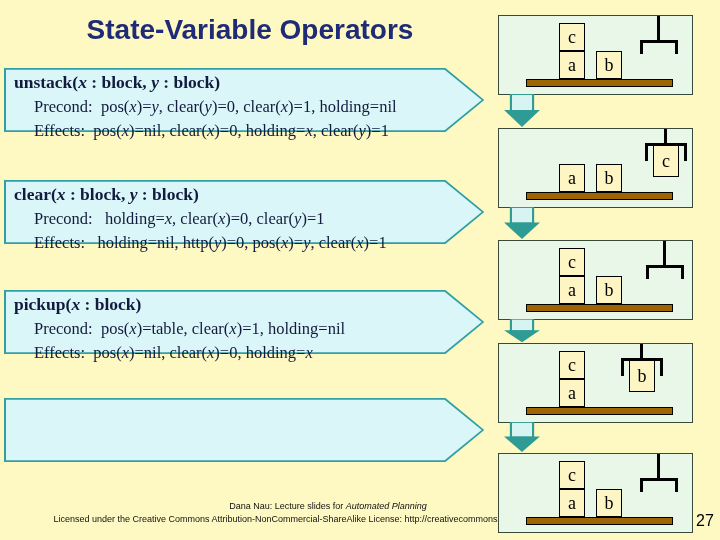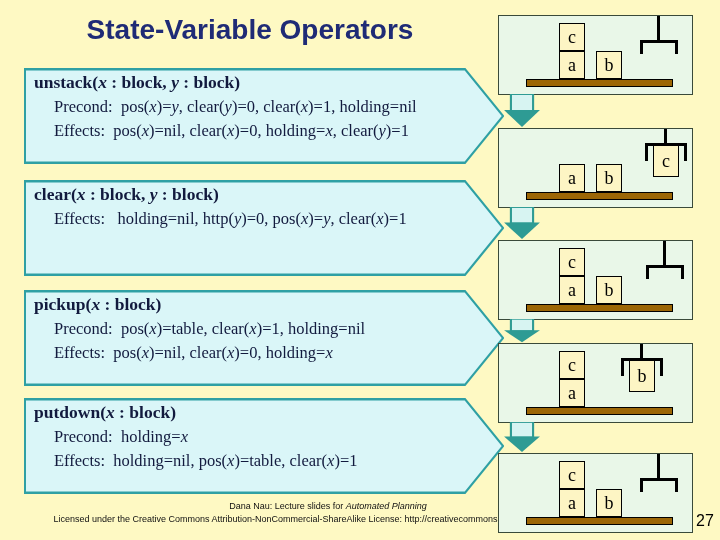"unstack(x : block, y :" .op-box { height: 96px -> 64px; left: 24px -> 4px }
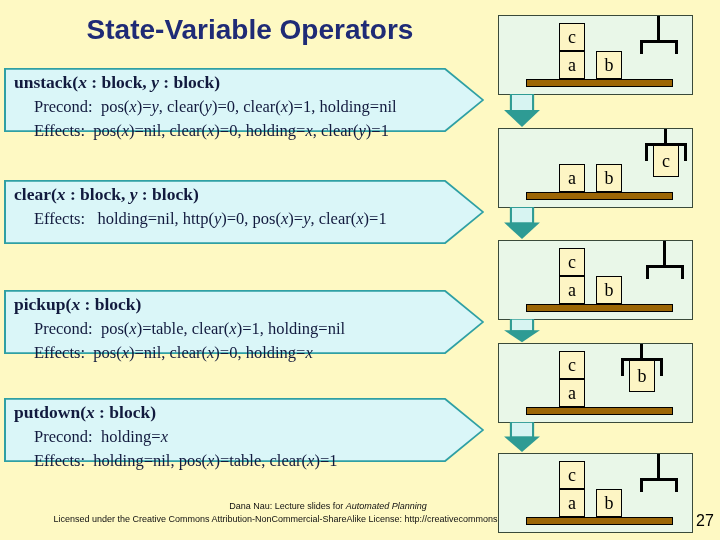"Precond: holding=x, clear(x)=0," div.op-line { html: none -> <div><span>Precond: holding=</span><i>x</i><span>, clear(</span><i>x</i><span>)=0, clear(</span><i>y</i><span>)=1</span></div> }
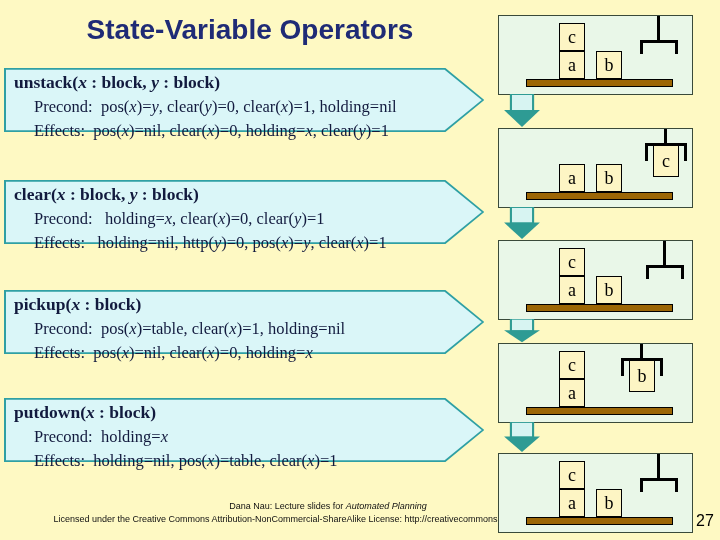"putdown(x : block)" div.op-text { html: <div> <div><span>putdown(</span><i>x</i><span> : block)</span></div> <div><span>Precond: holding=</span><i>x</i><span></span></div> <div><span>Effects: holding=nil, pos(</span><i>x</i><span>)=table, clear(</span><i>x</i><span>)=1</span></div> </div> -> none }
